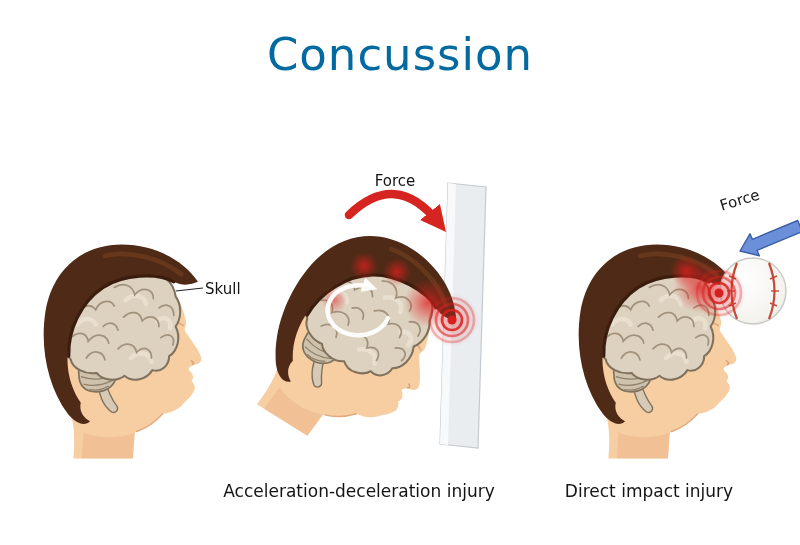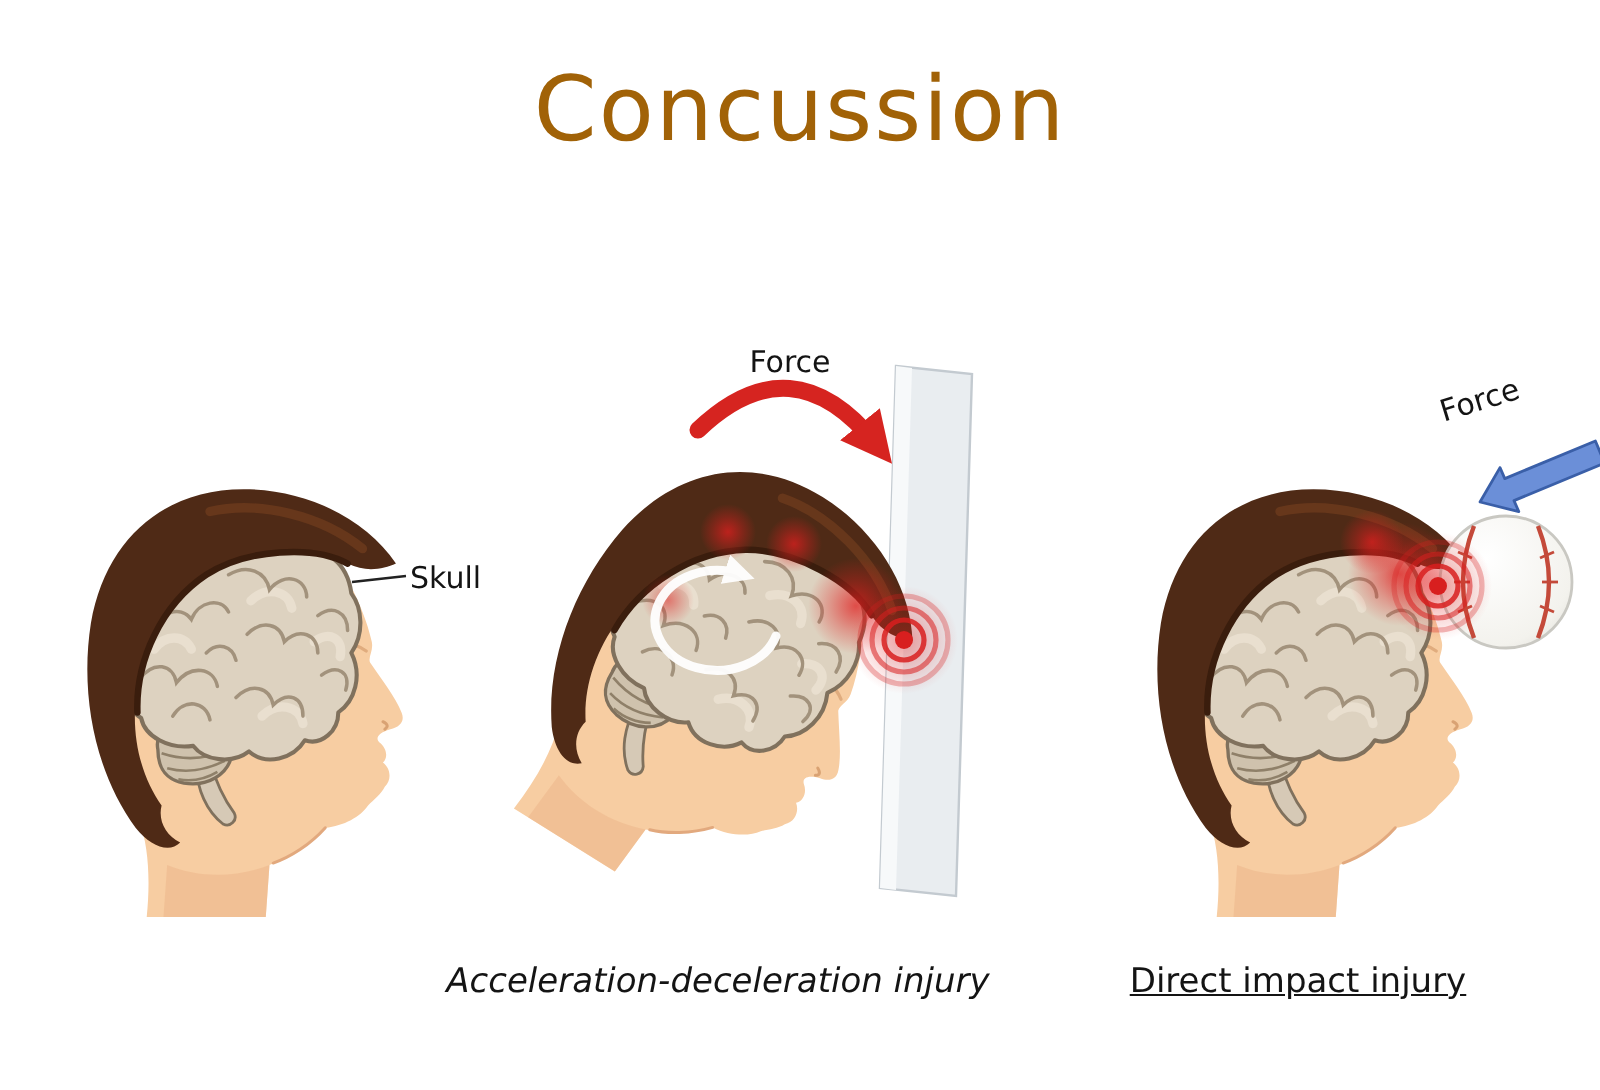"Concussion" .title { color: #a16207 -> #0369a1 }
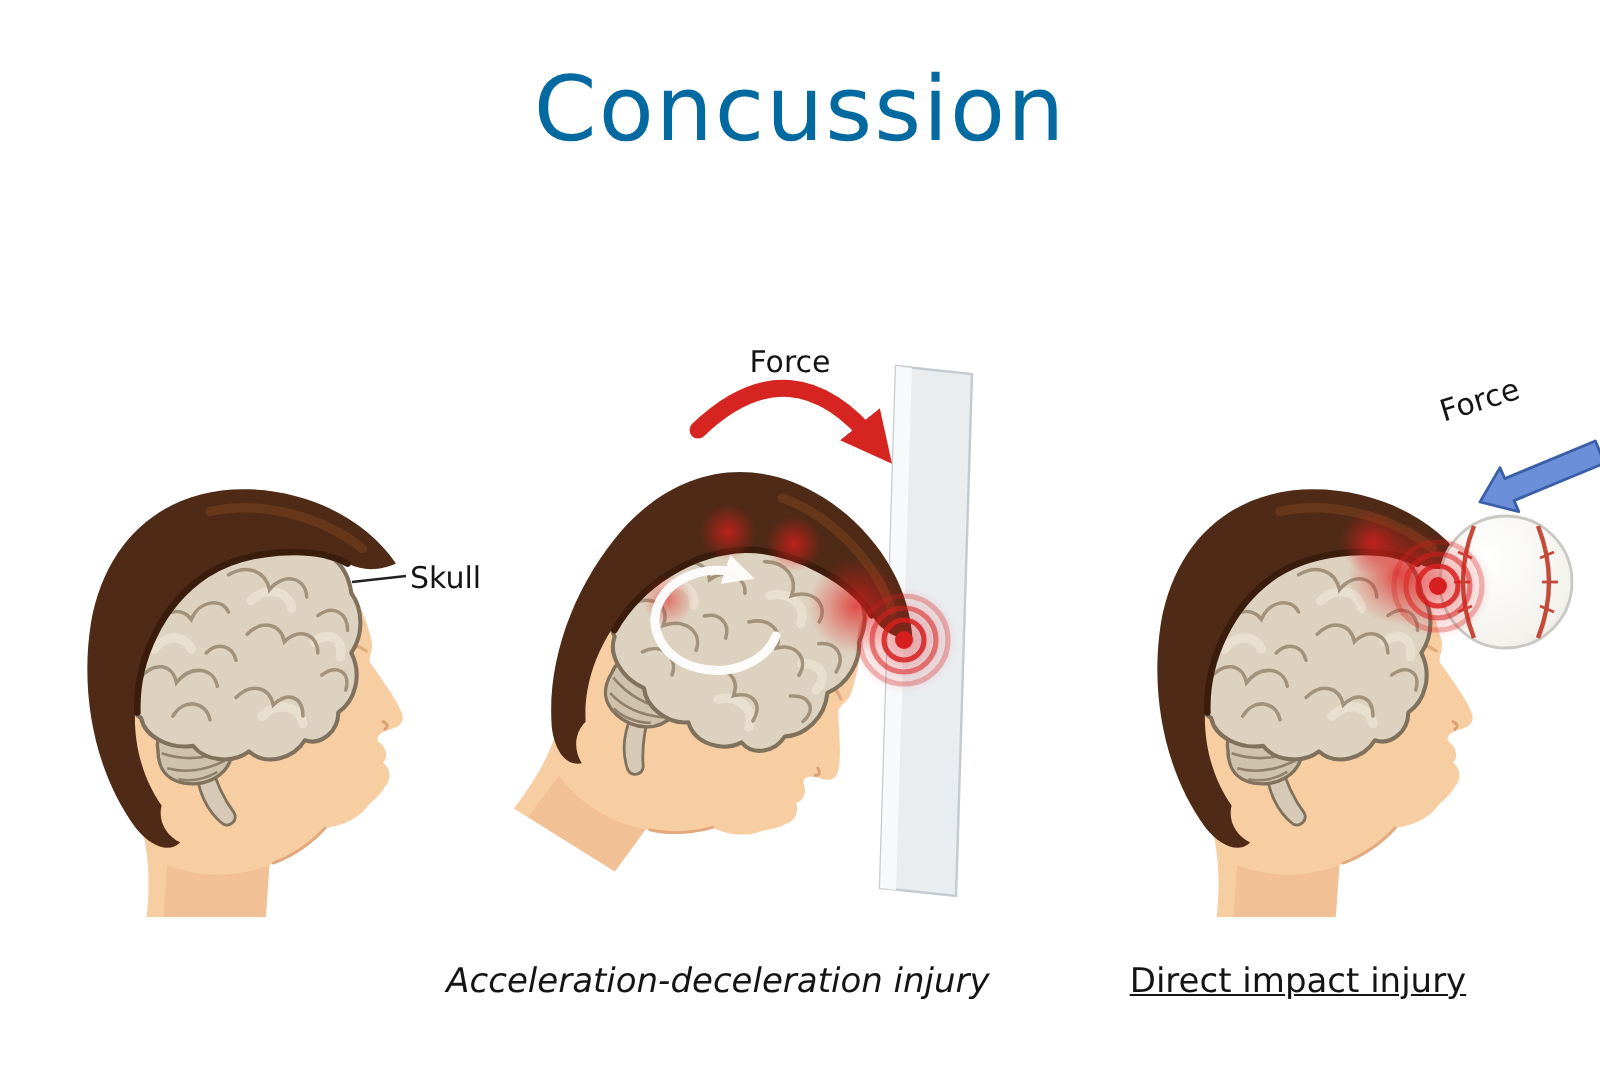"Acceleration-deceleration injury" #cap-accel { font-style: italic -> none }
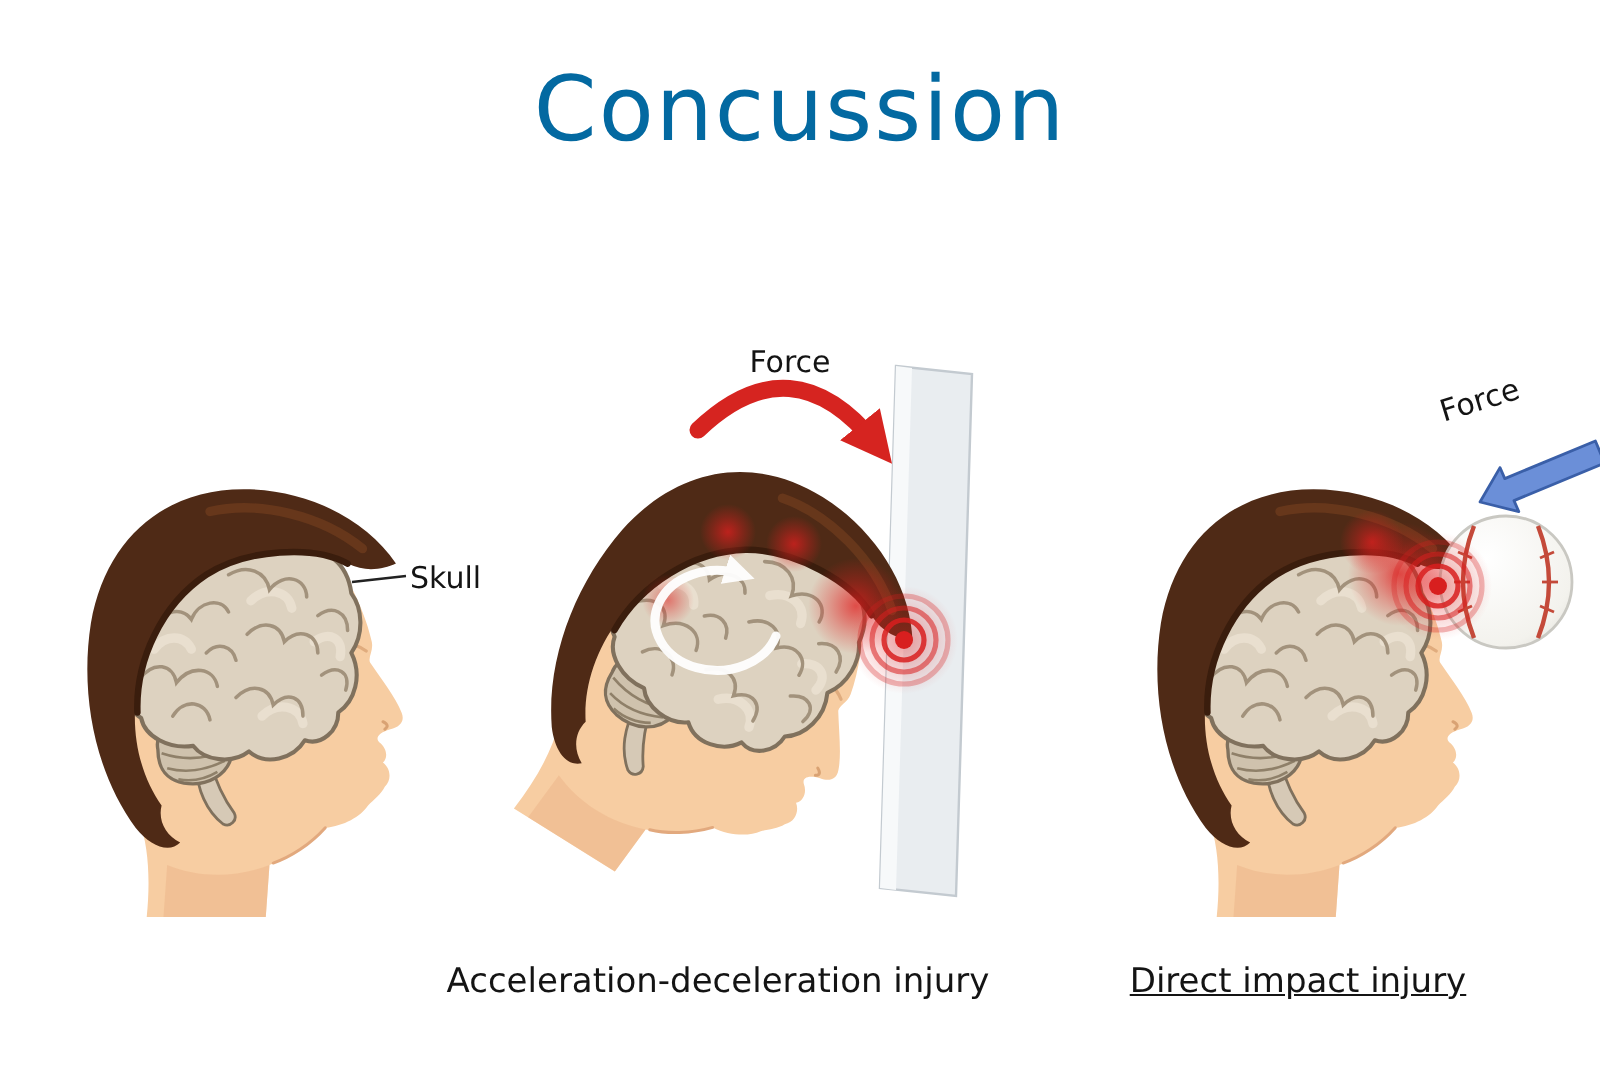"Direct impact injury" #cap-direct { text-decoration: underline -> none }
